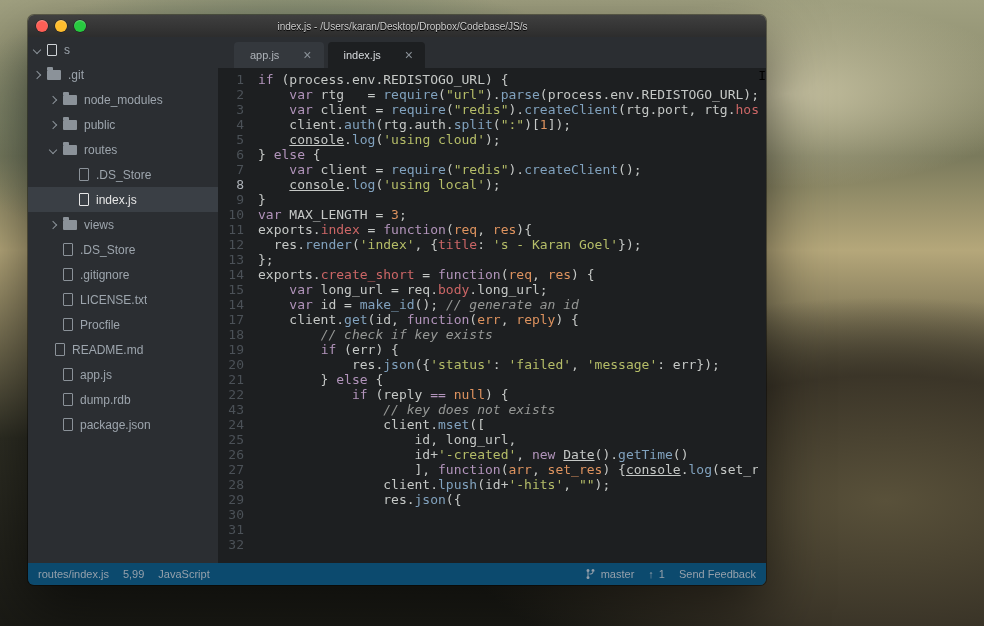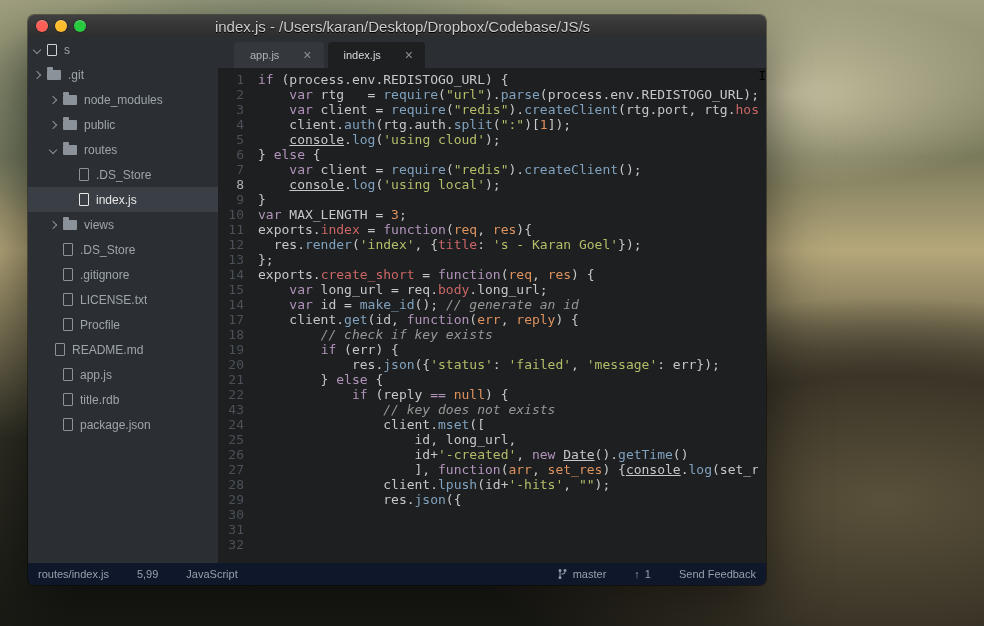"index.js -" .titlebar-title { font-size: 15px -> 10px }
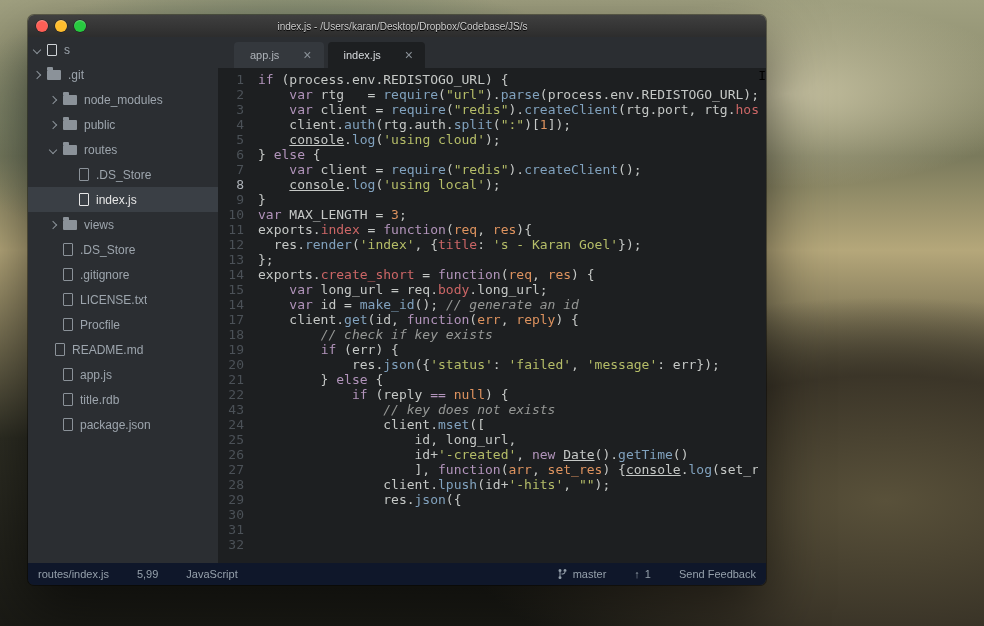"title.rdb" span.tree-label { text: title.rdb -> dump.rdb }
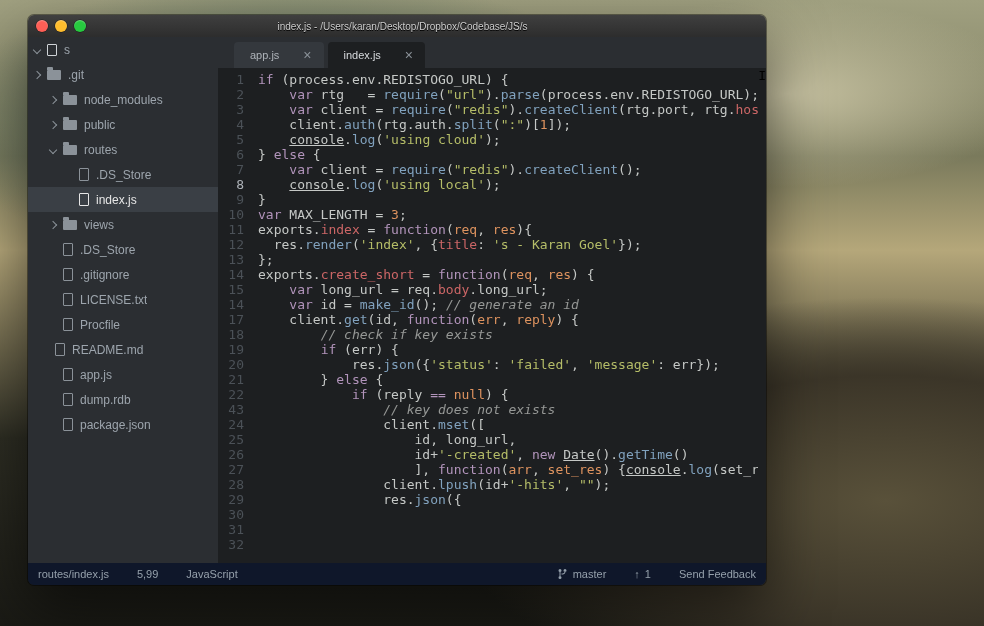"routes/index.js" .statusbar { background: #0f172a -> #0c4a6e; gap: 28px -> 14px }
